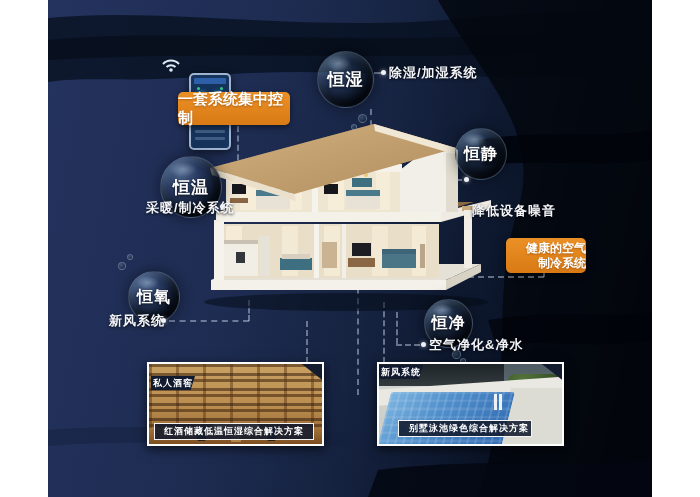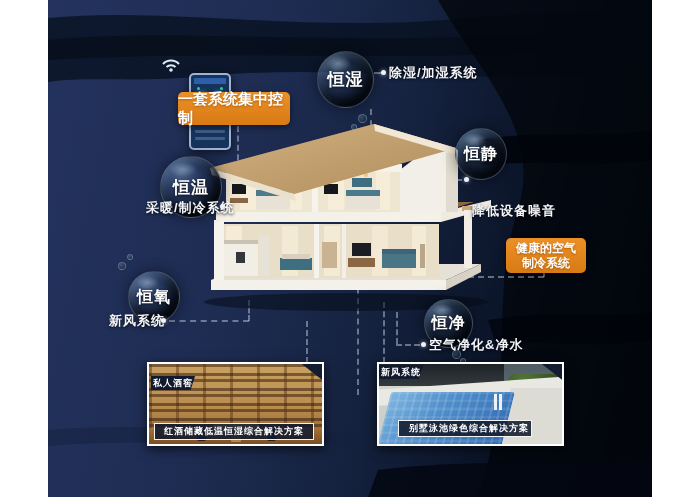"健康的空气" div.obox { align-items: none -> flex-end }
